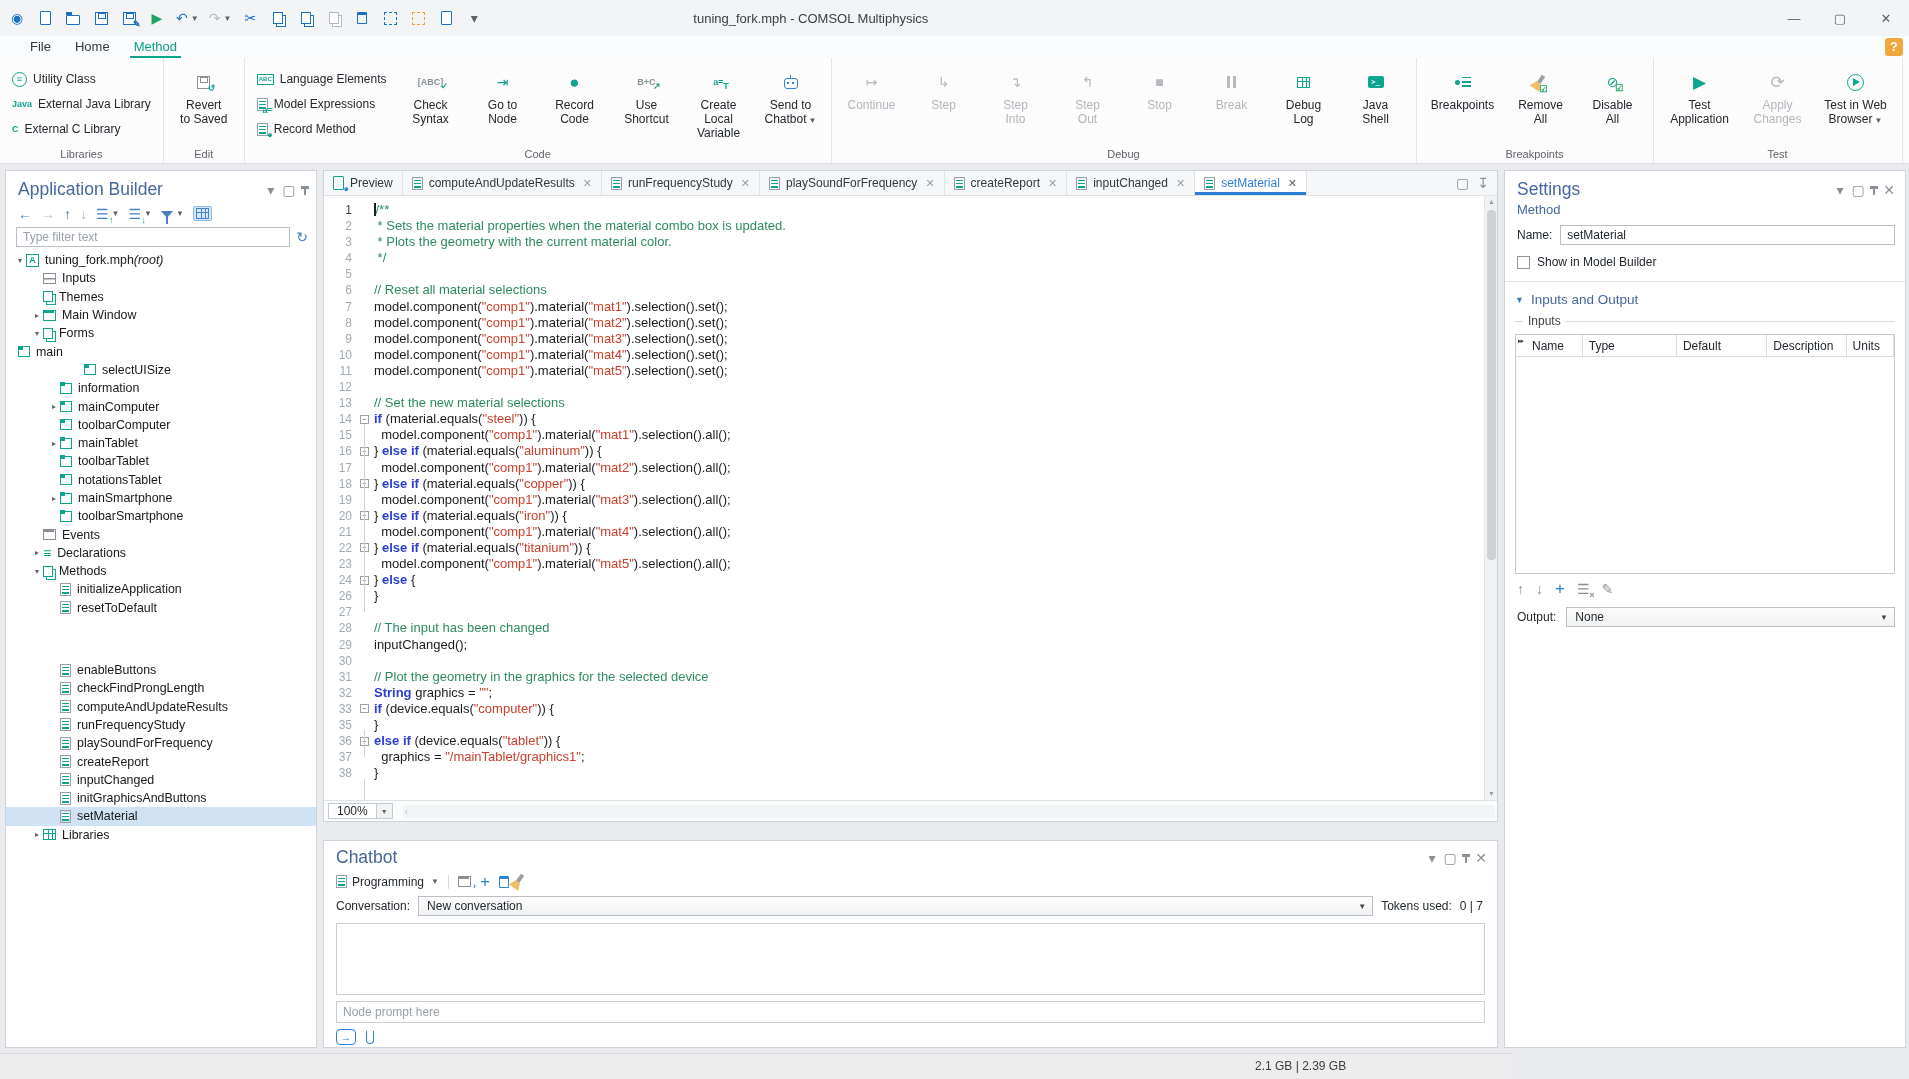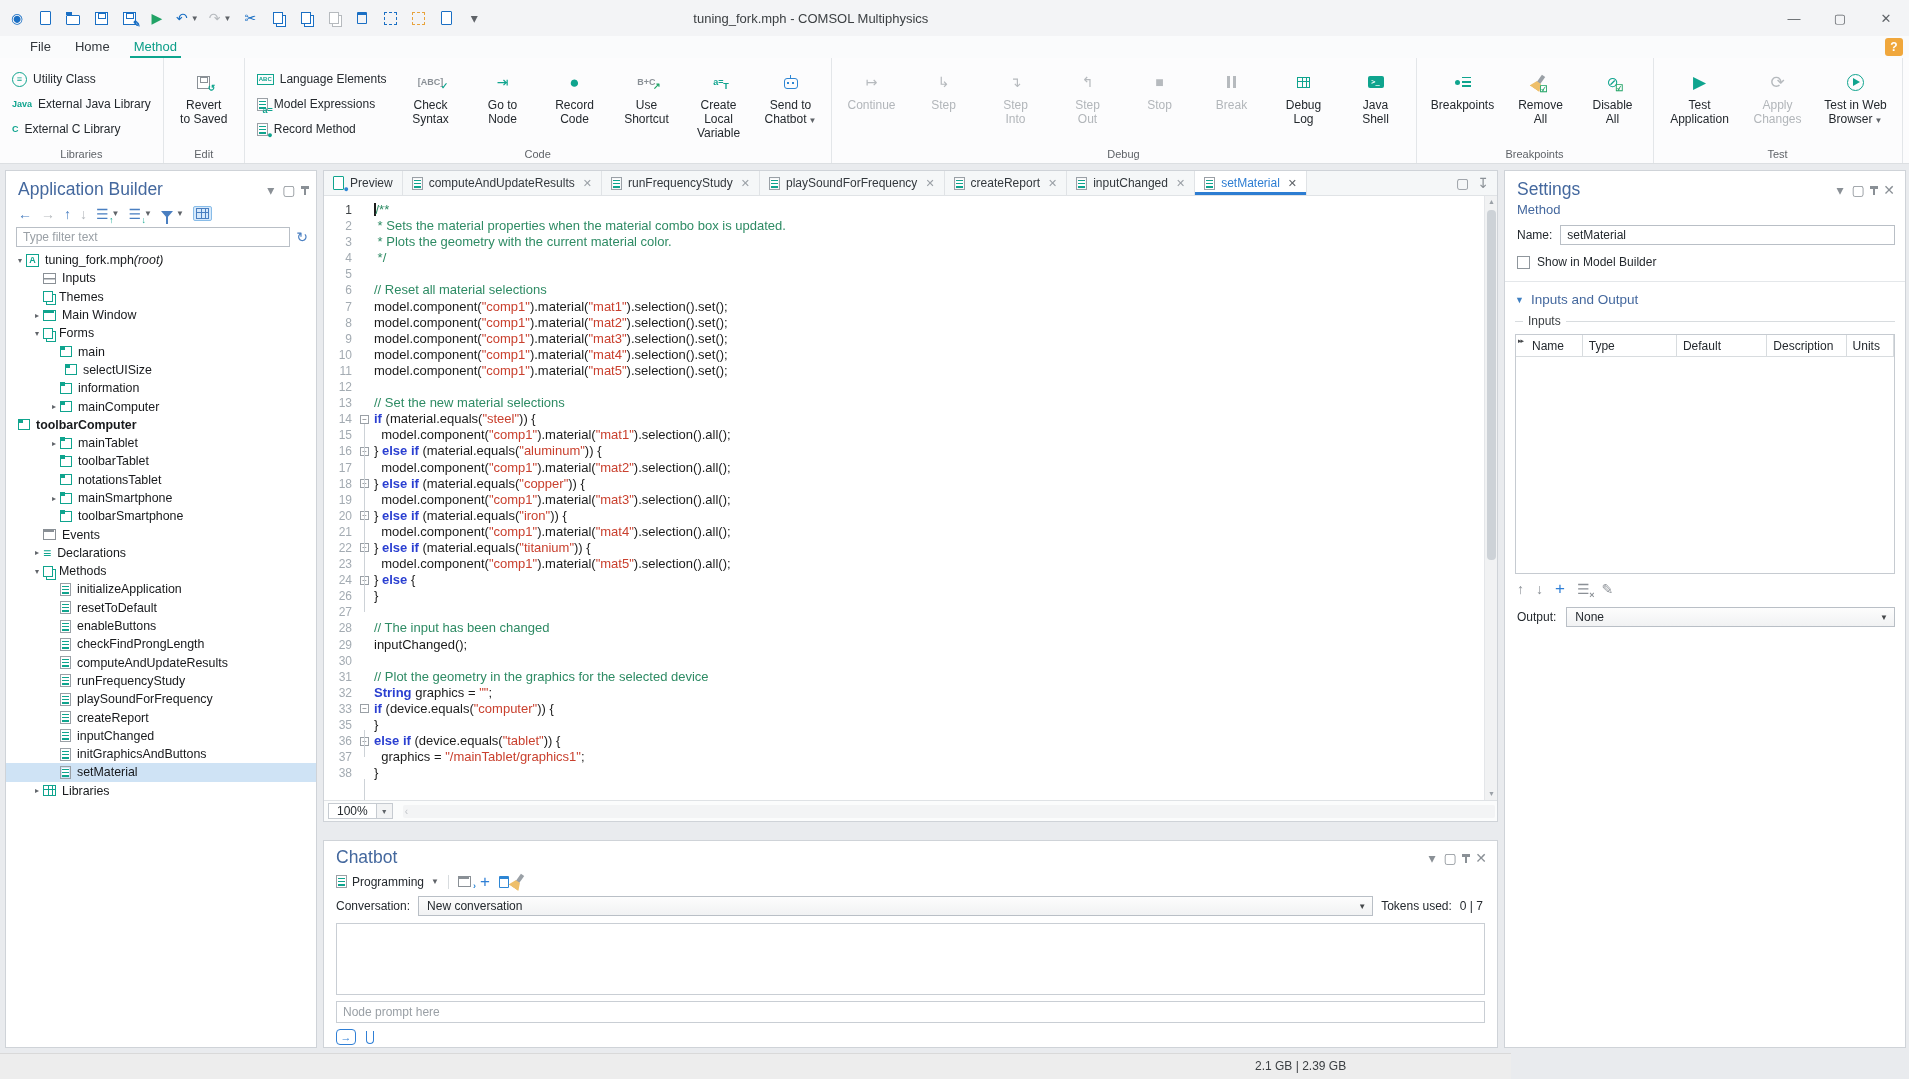"main" div.trow { padding-left: 42px -> none }
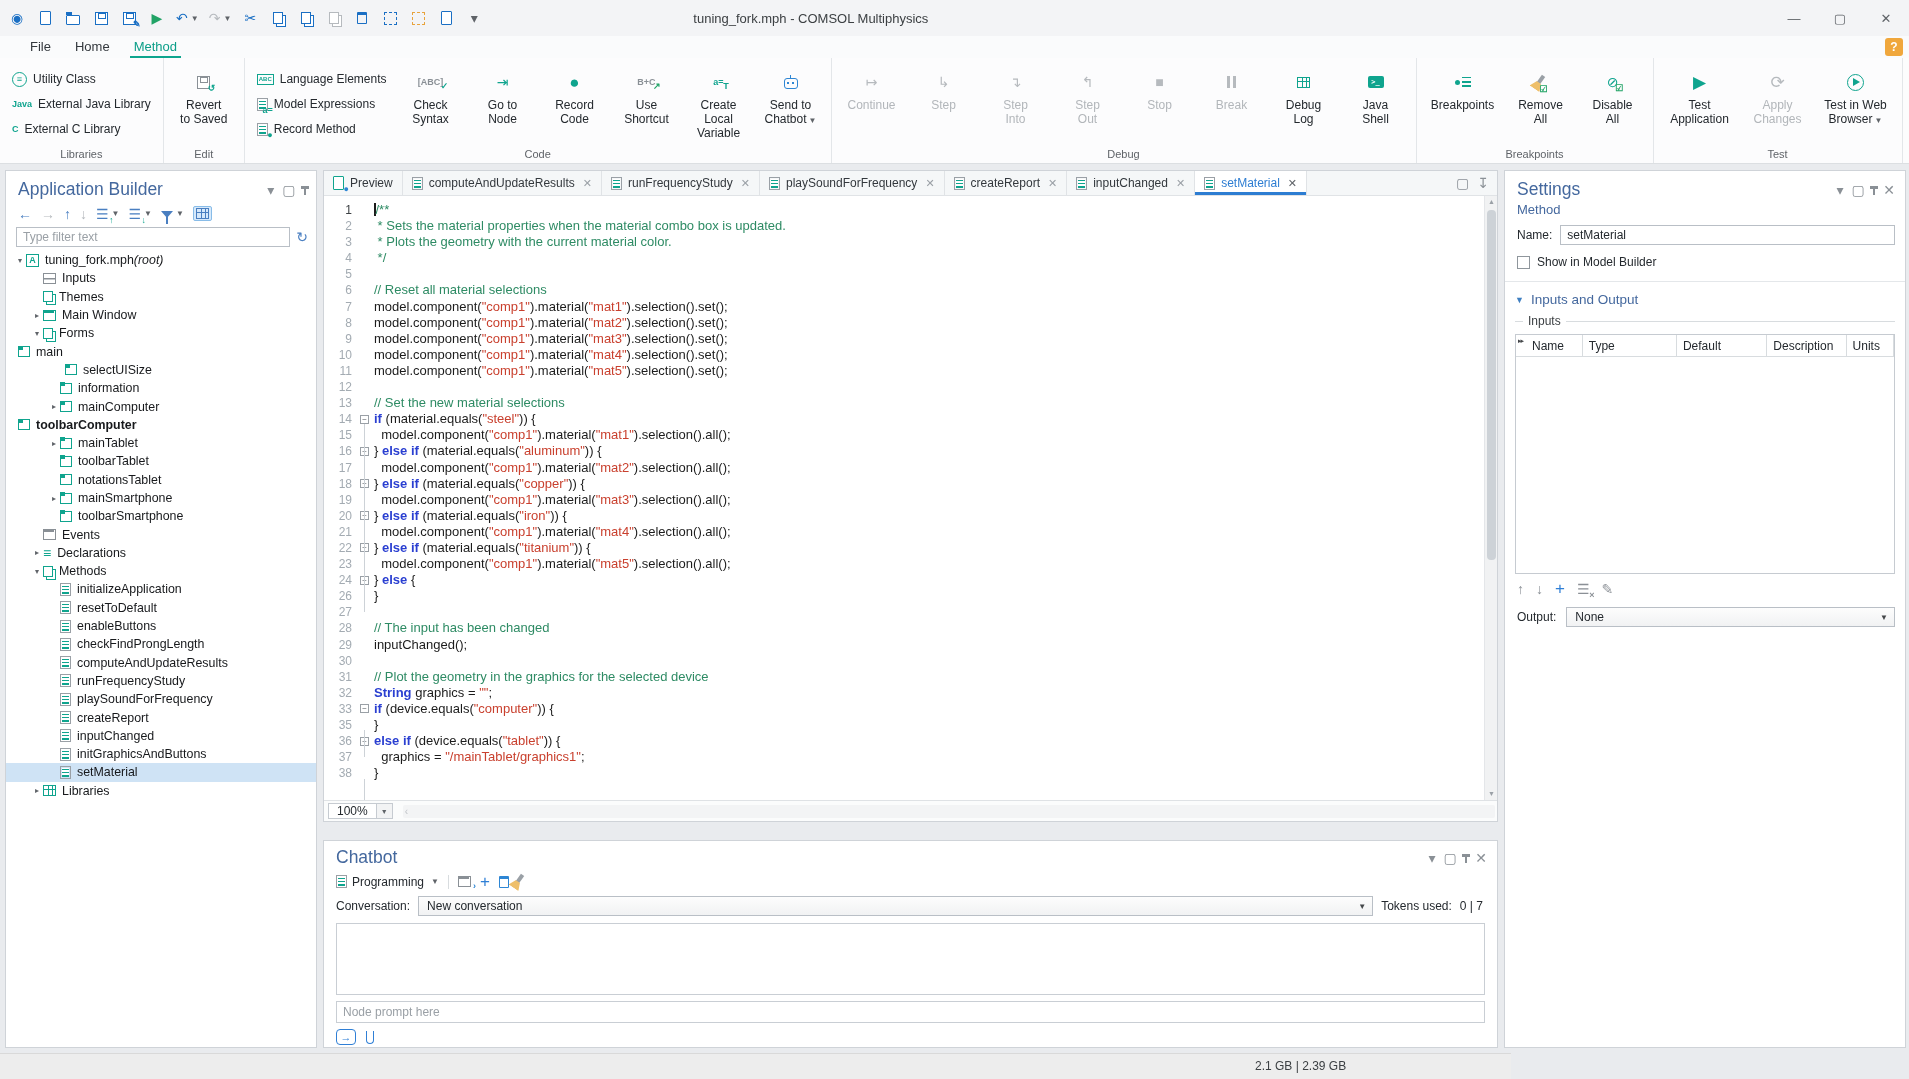"selectUISize" div.trow { padding-left: 47px -> 66px }
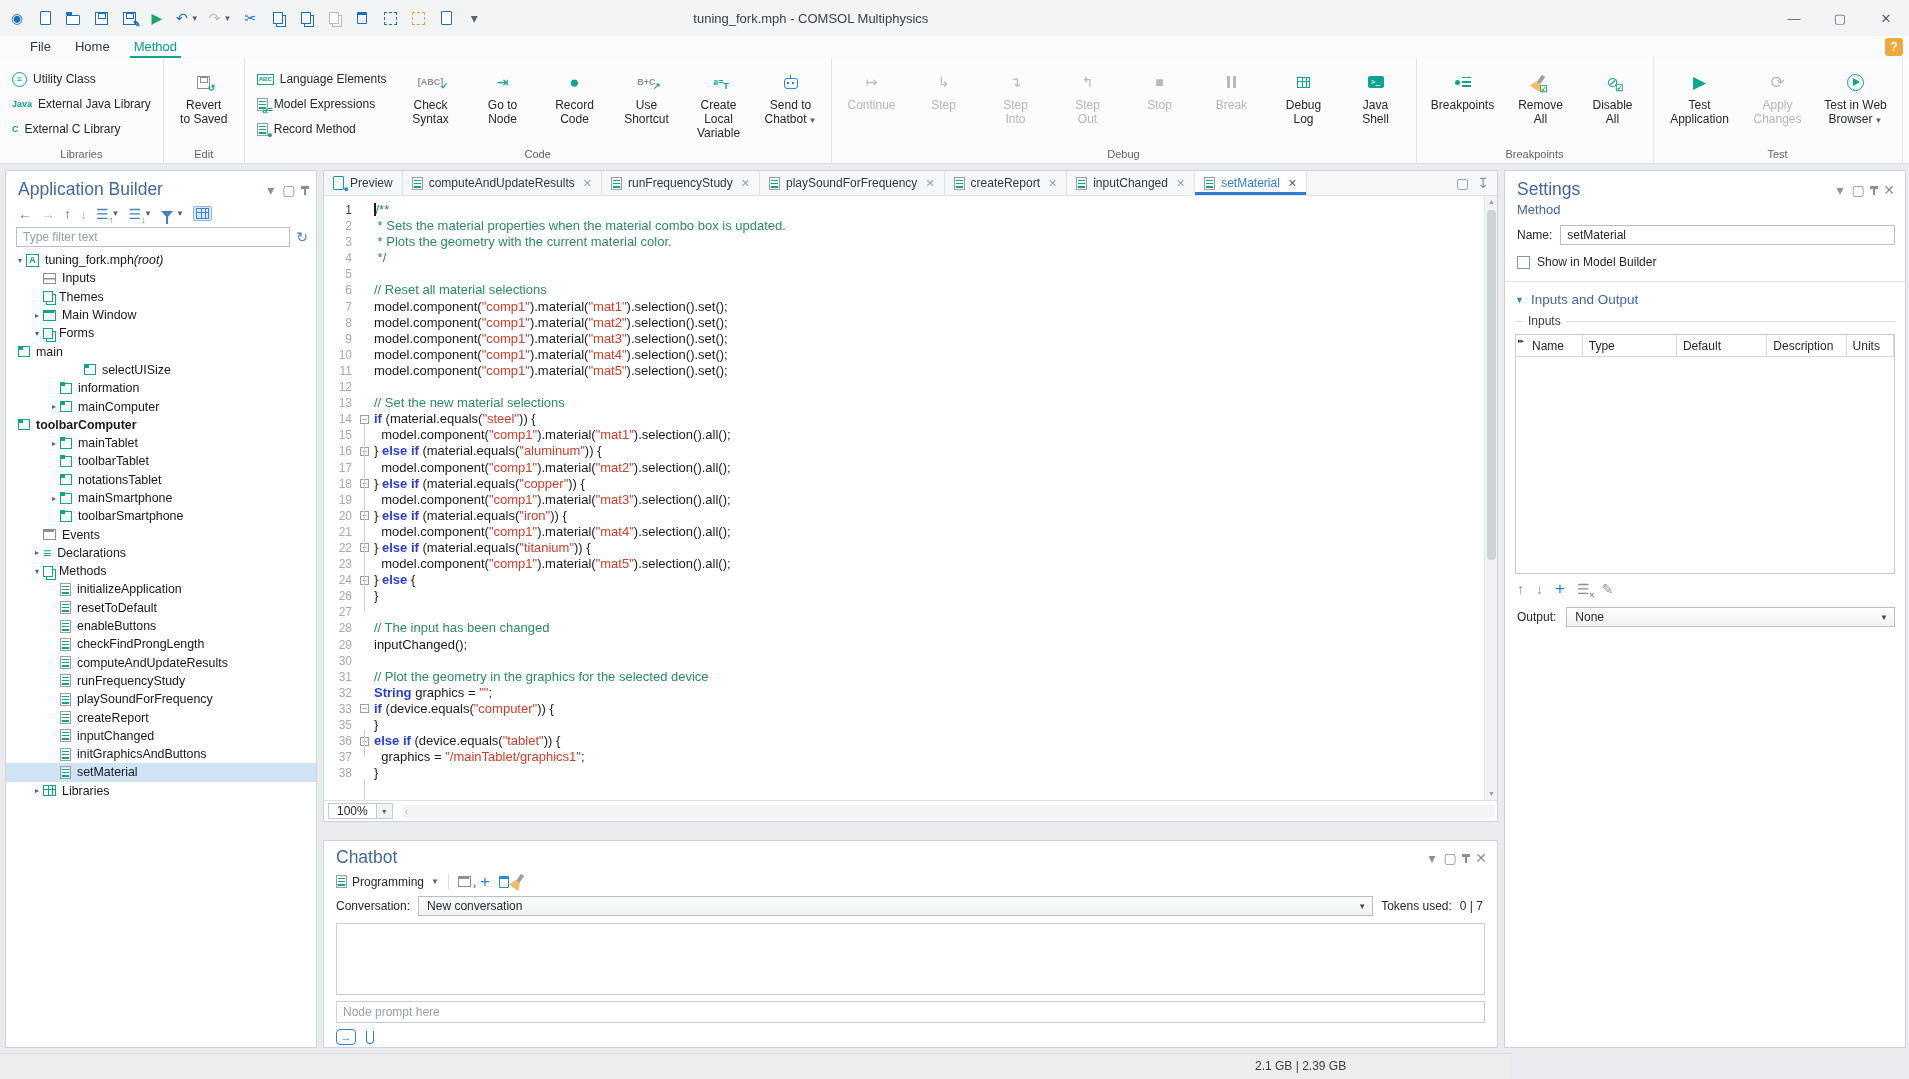"toolbarComputer" div.trow { font-weight: bold -> none; padding-left: none -> 42px }
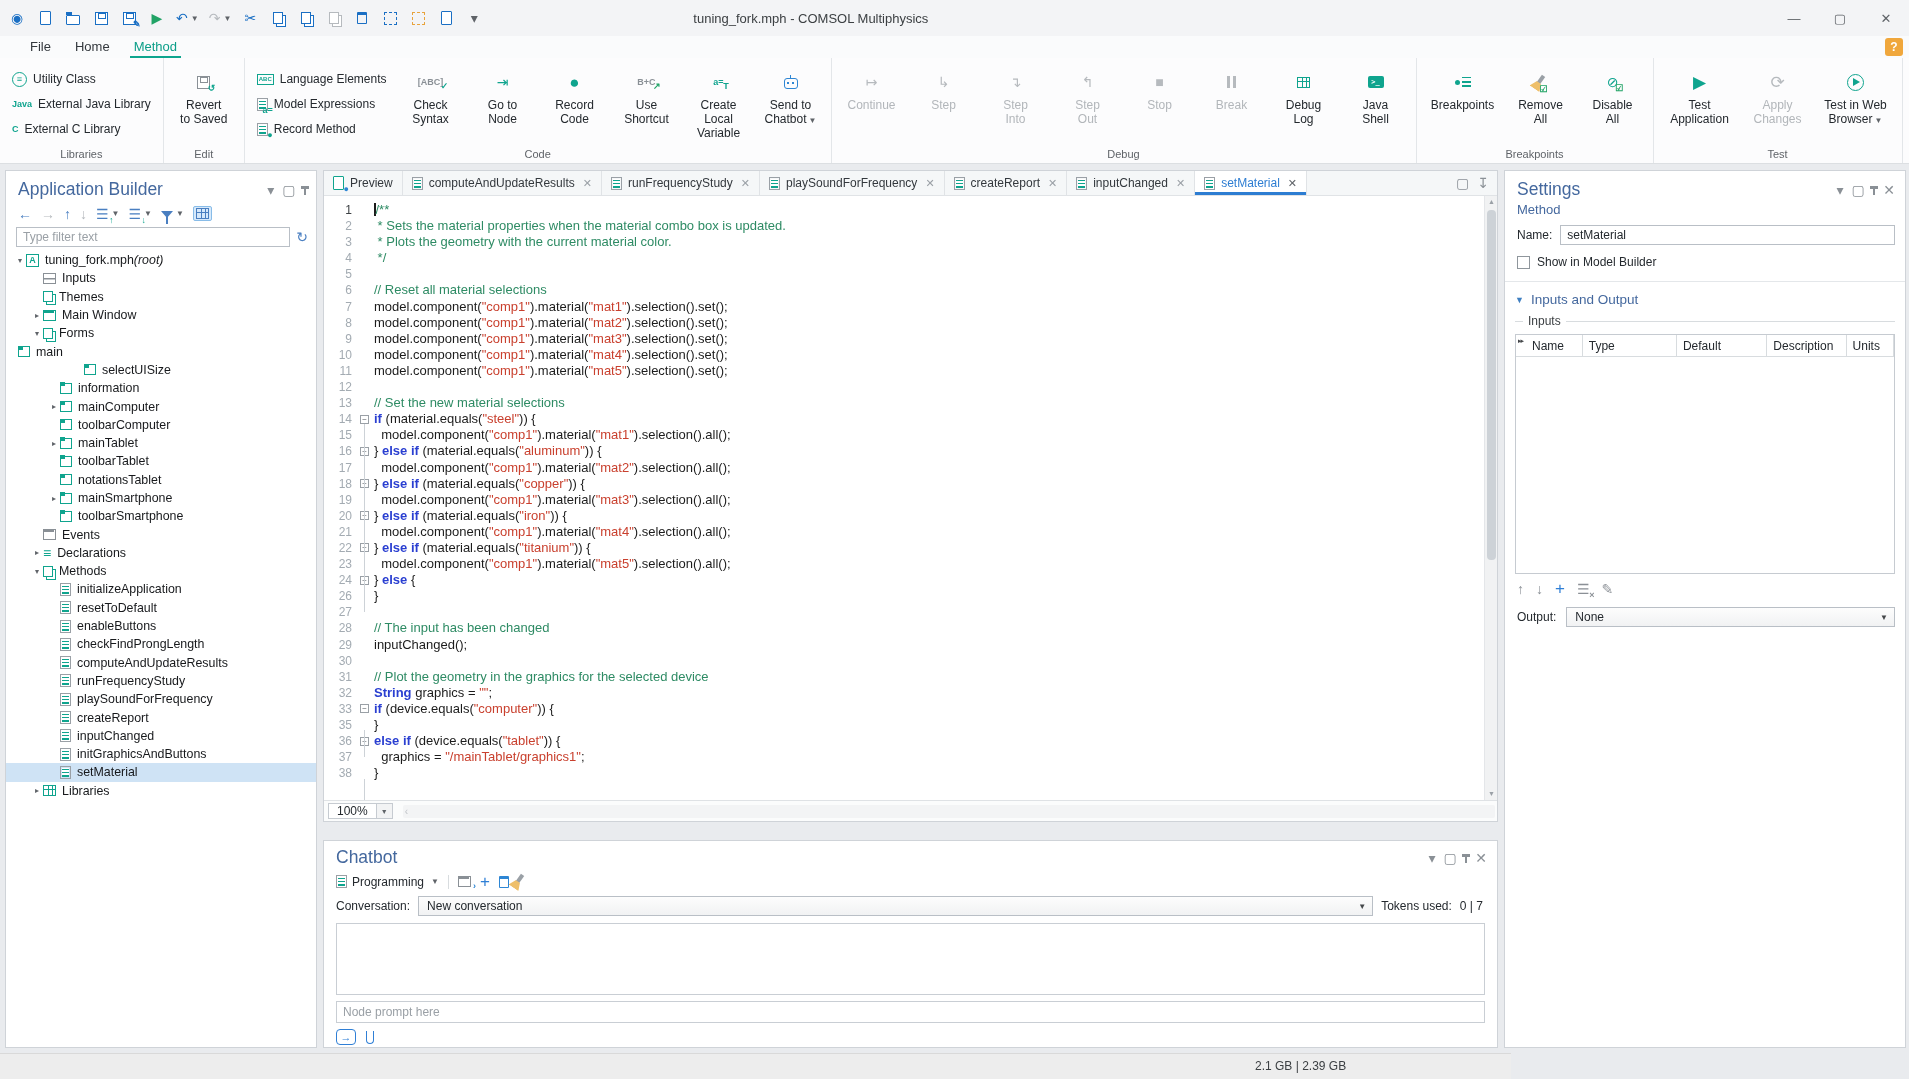"enableButtons" div.trow { margin-top: none -> 44px }
